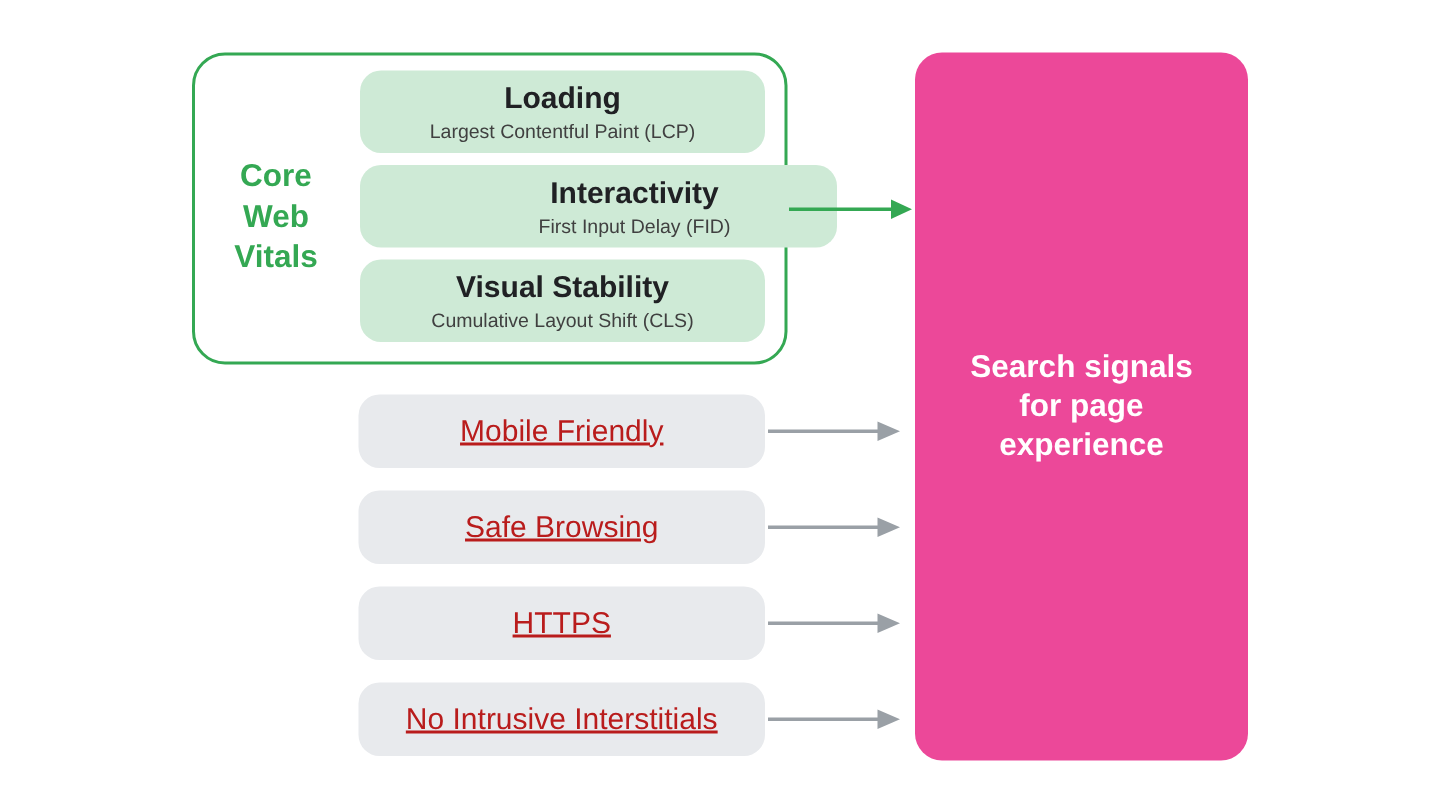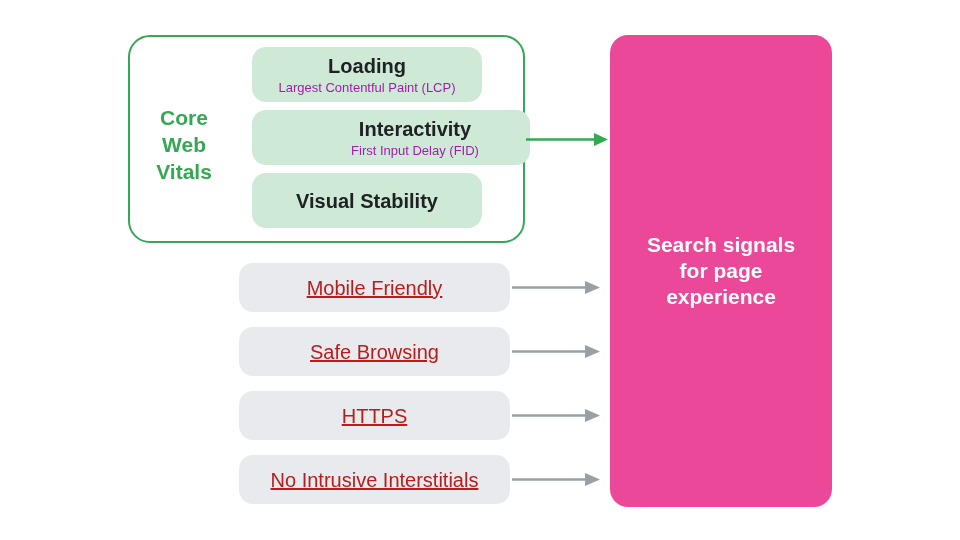"Loading" .pill { left: 252px -> 240px; width: 230px -> 270px }
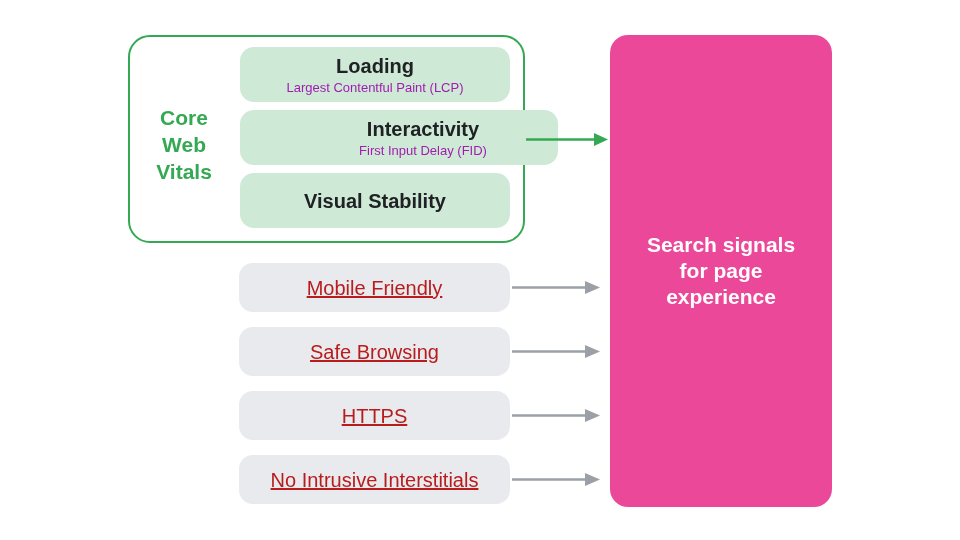"Largest Contentful Paint (LCP)" .pill-sub { color: #a21caf -> #404040 }
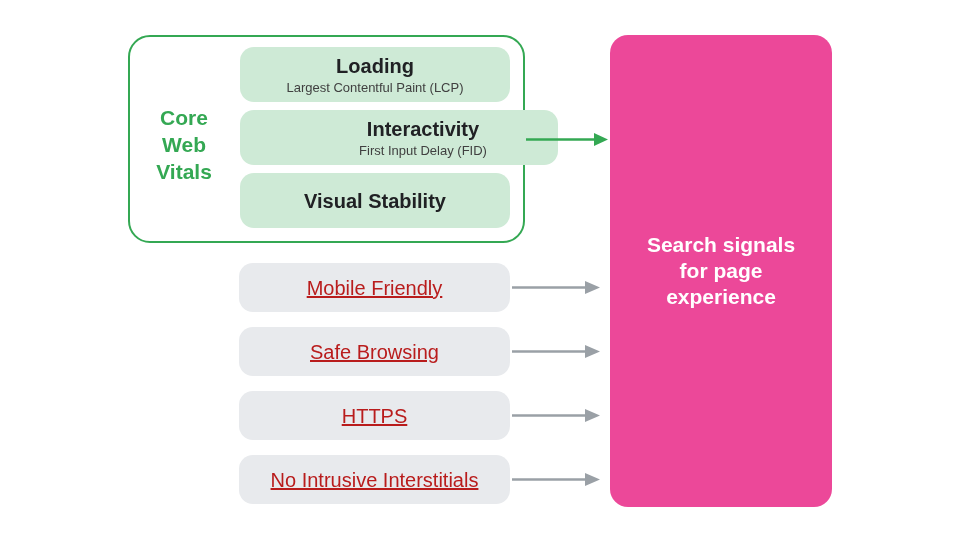"Cumulative Layout Shift (CLS)" div.pill-sub { html: none -> <div>Cumulative Layout Shift (CLS)</div> }
